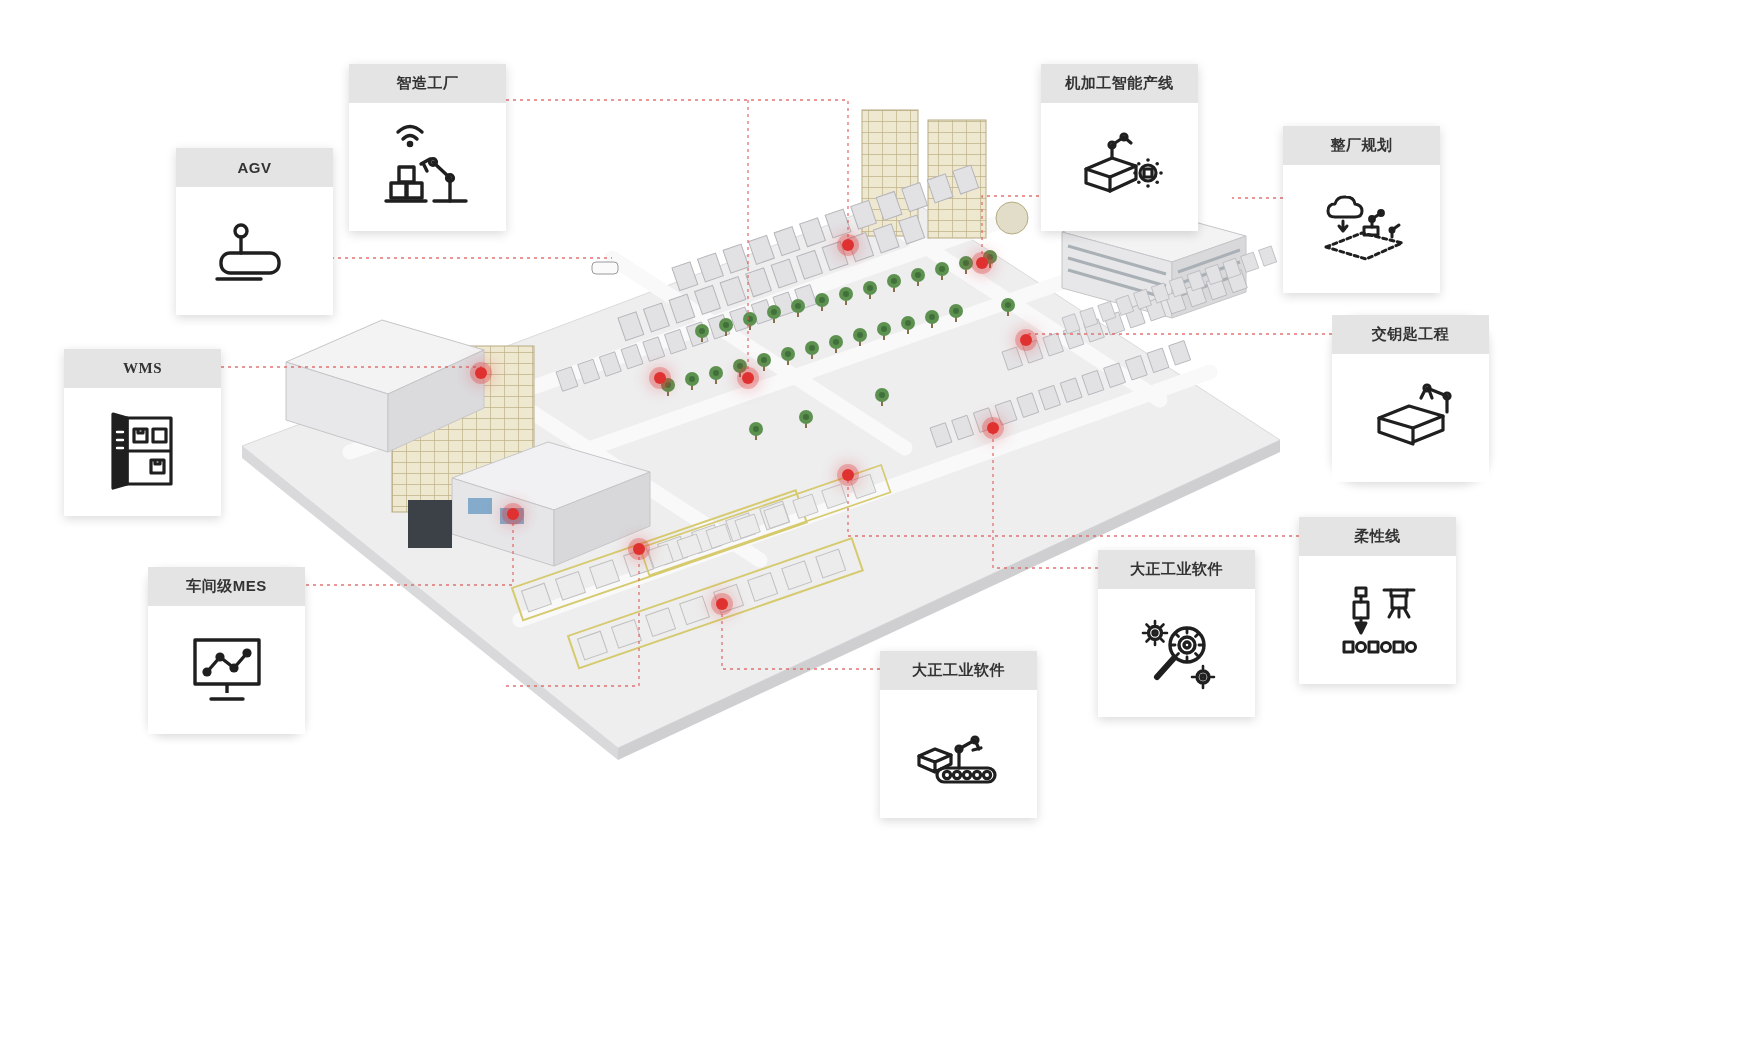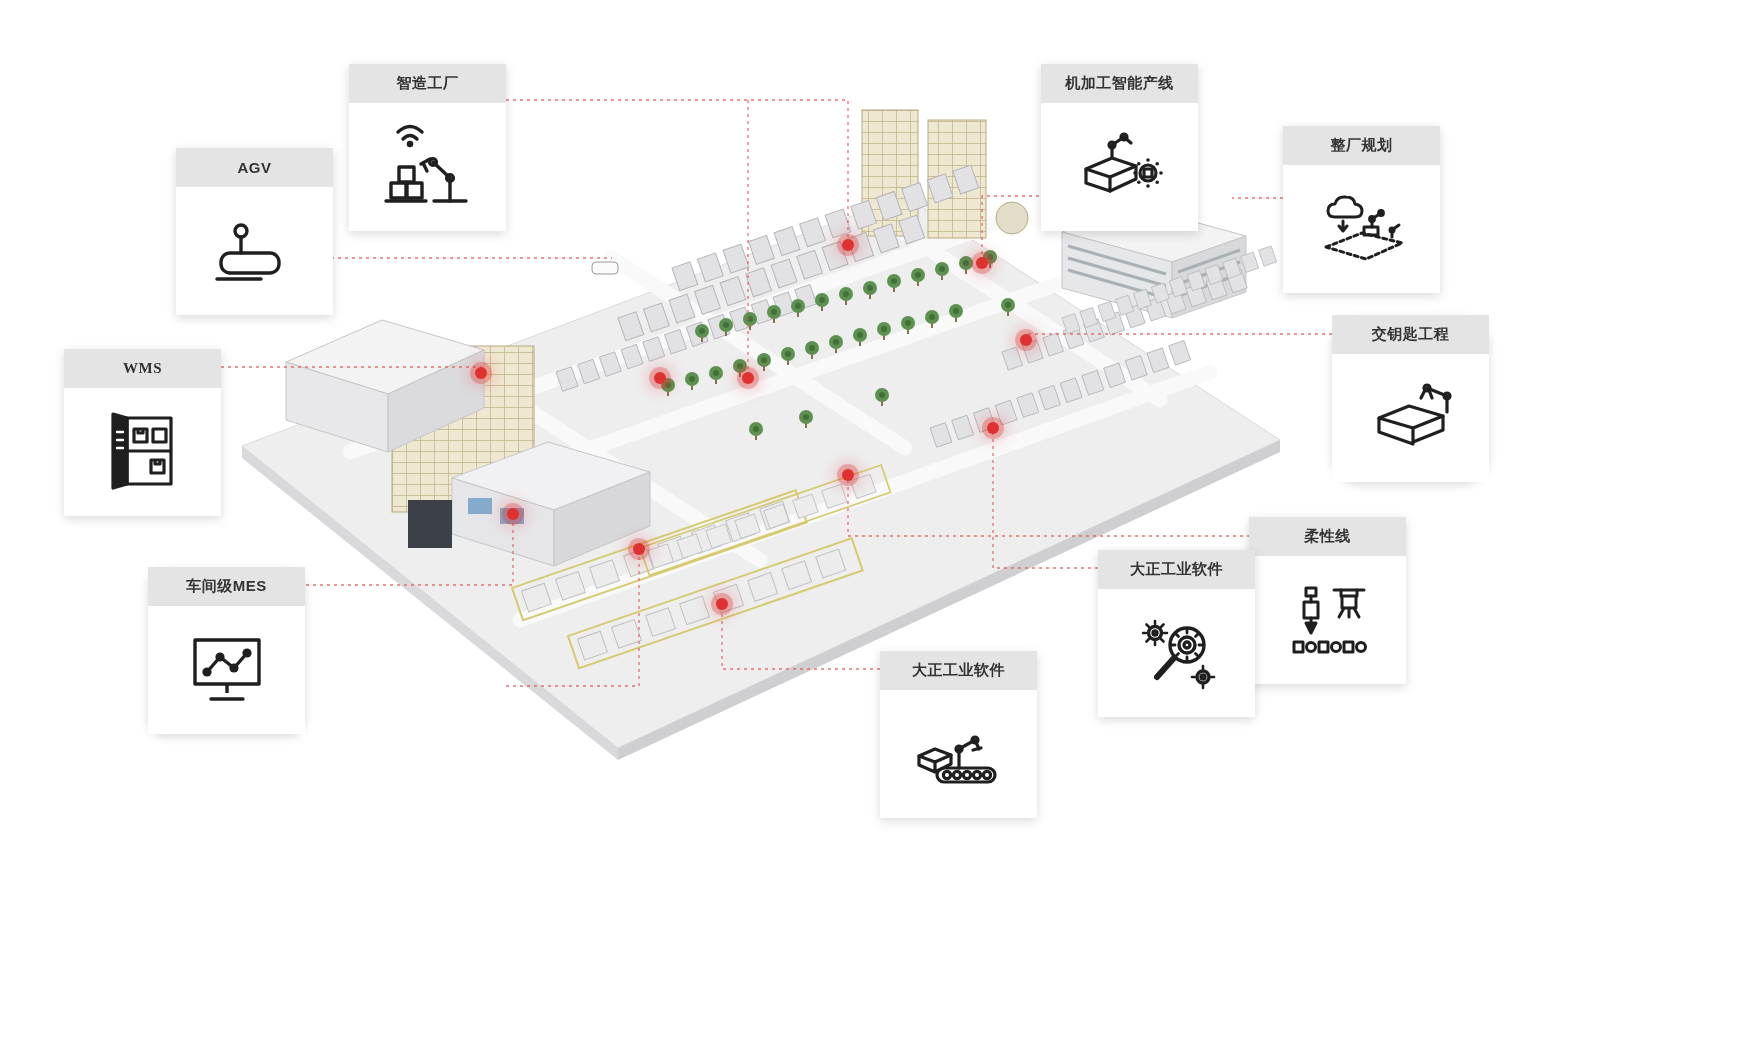"柔性线" div.callout { left: 1249px -> 1299px }
